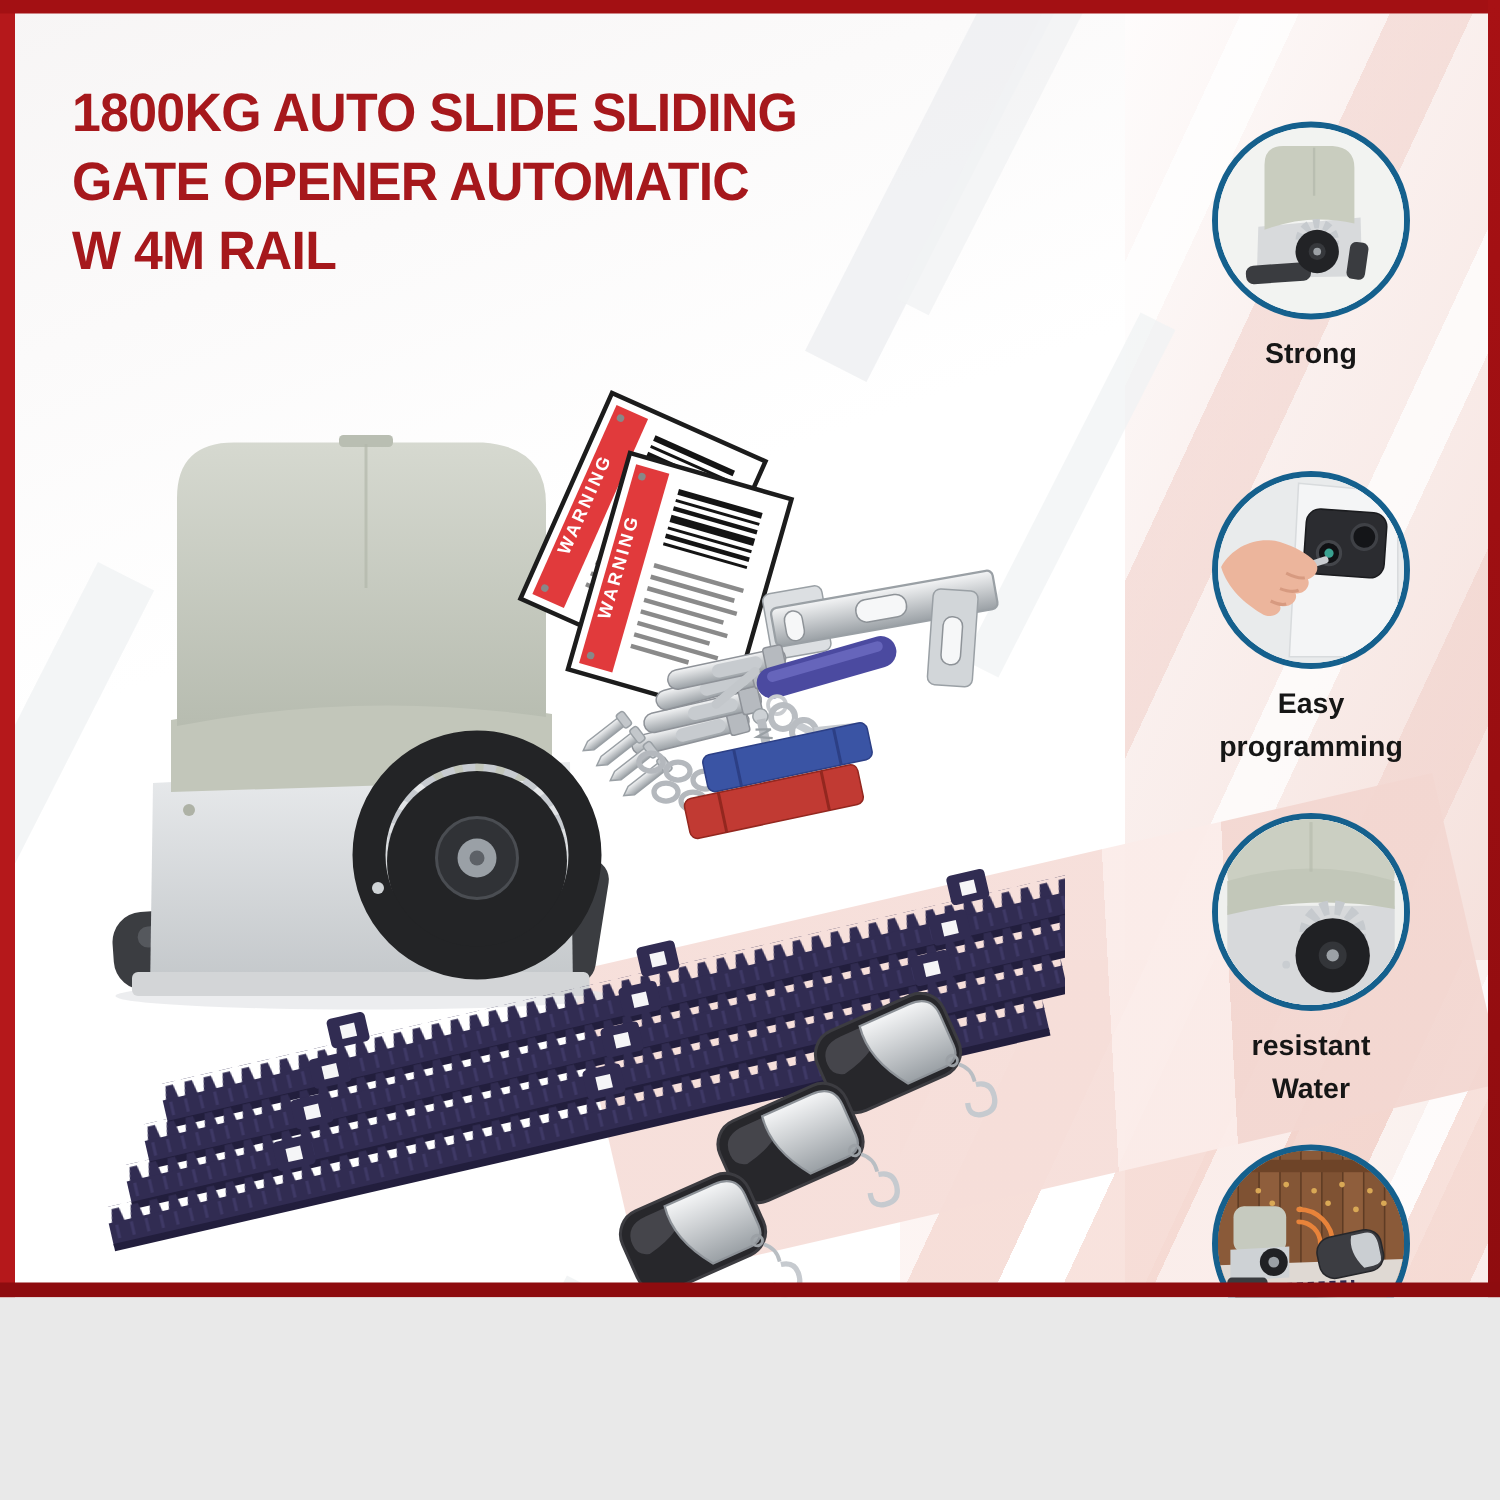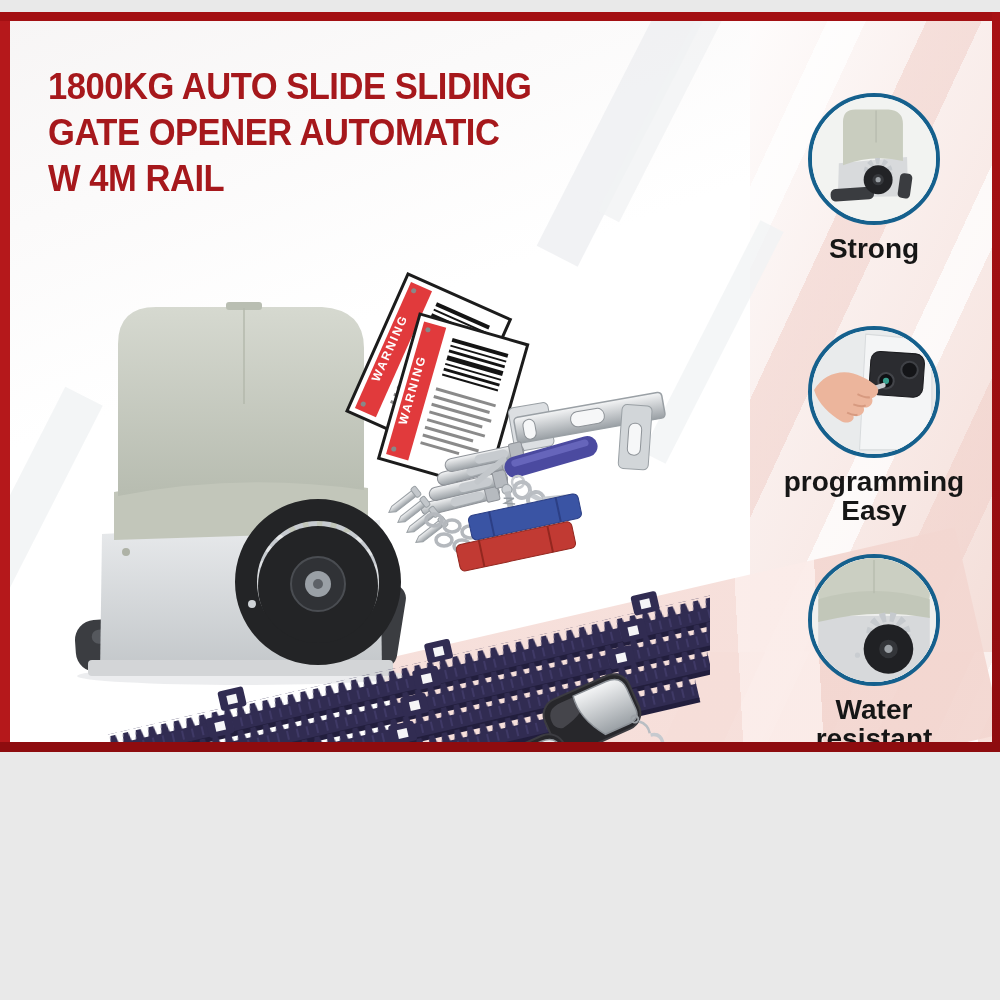"1800KG AUTO SLIDE SLIDING" .canvas { height: 740px -> 865px; margin: 12px auto -> 0 auto }
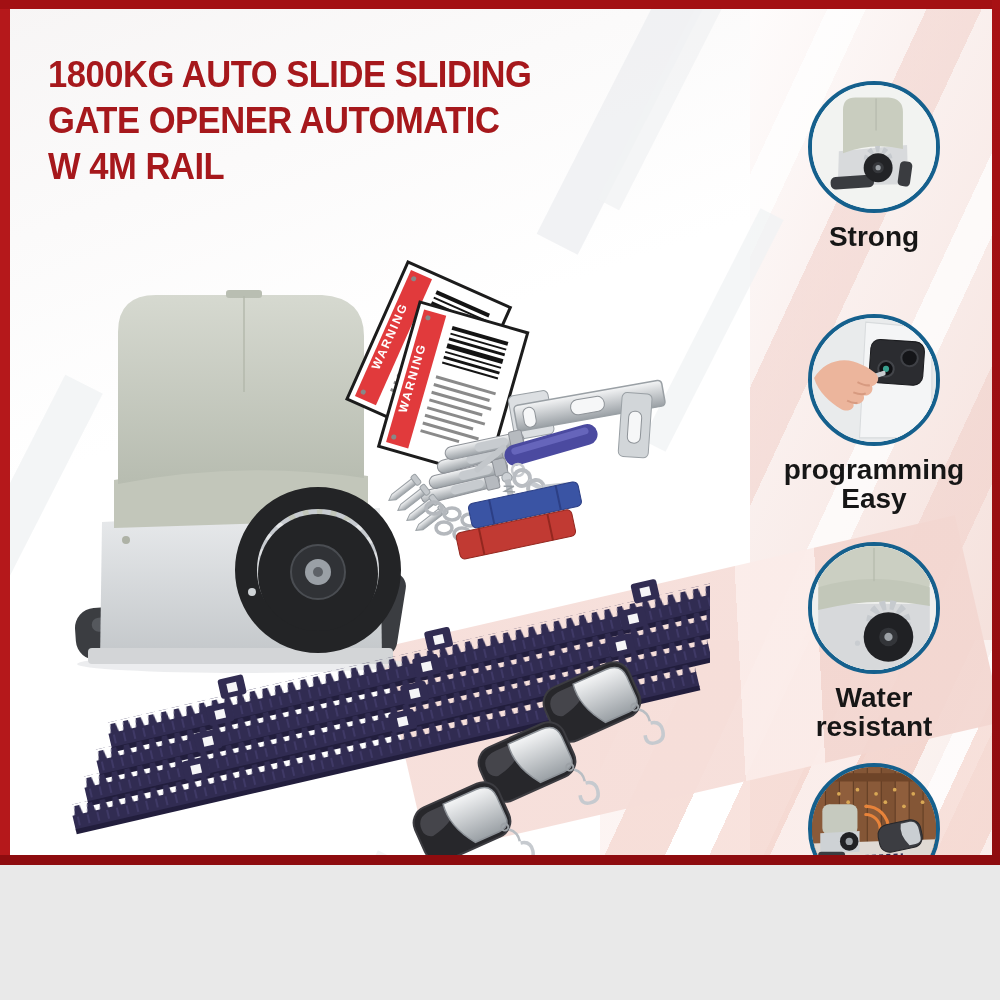"Strong" .flabel { font-size: 28px -> 19px }
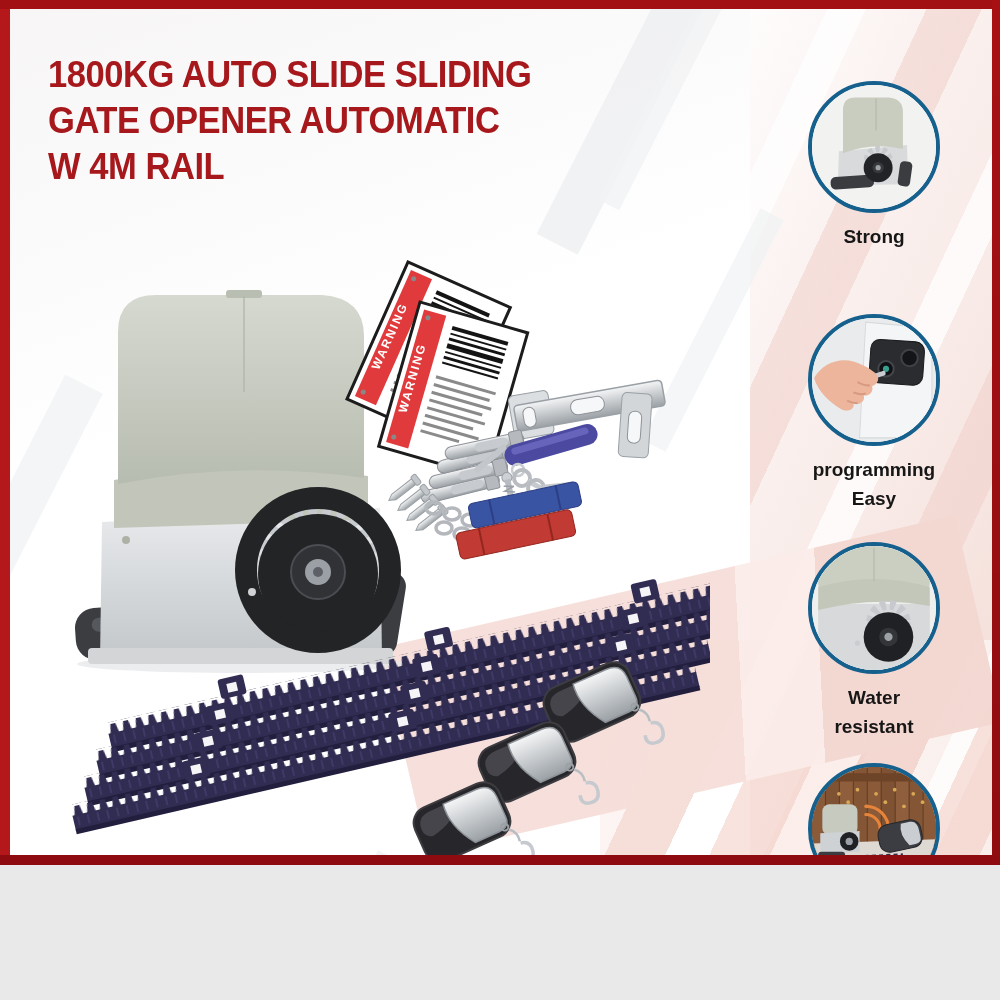"programming" div { order: before "Easy" -> after "Easy" }
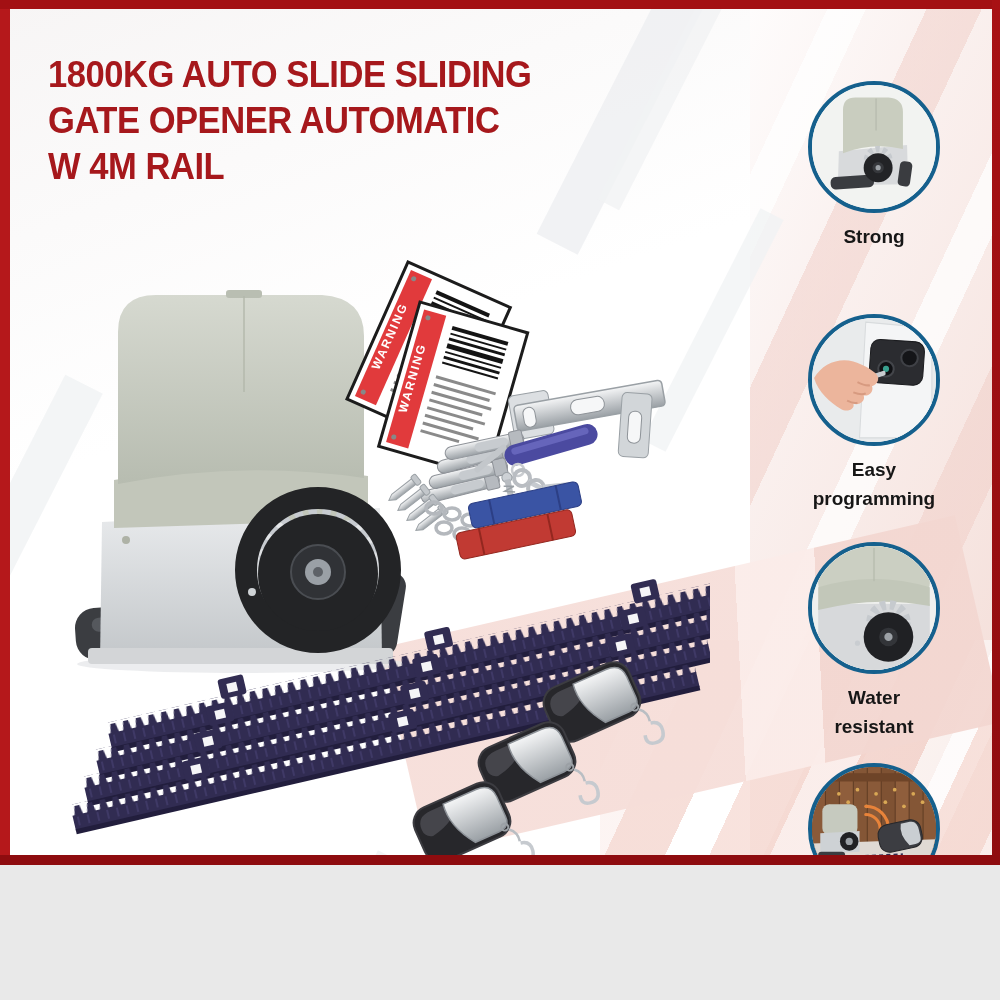"Water" div { order: before "resistant" -> after "resistant" }
